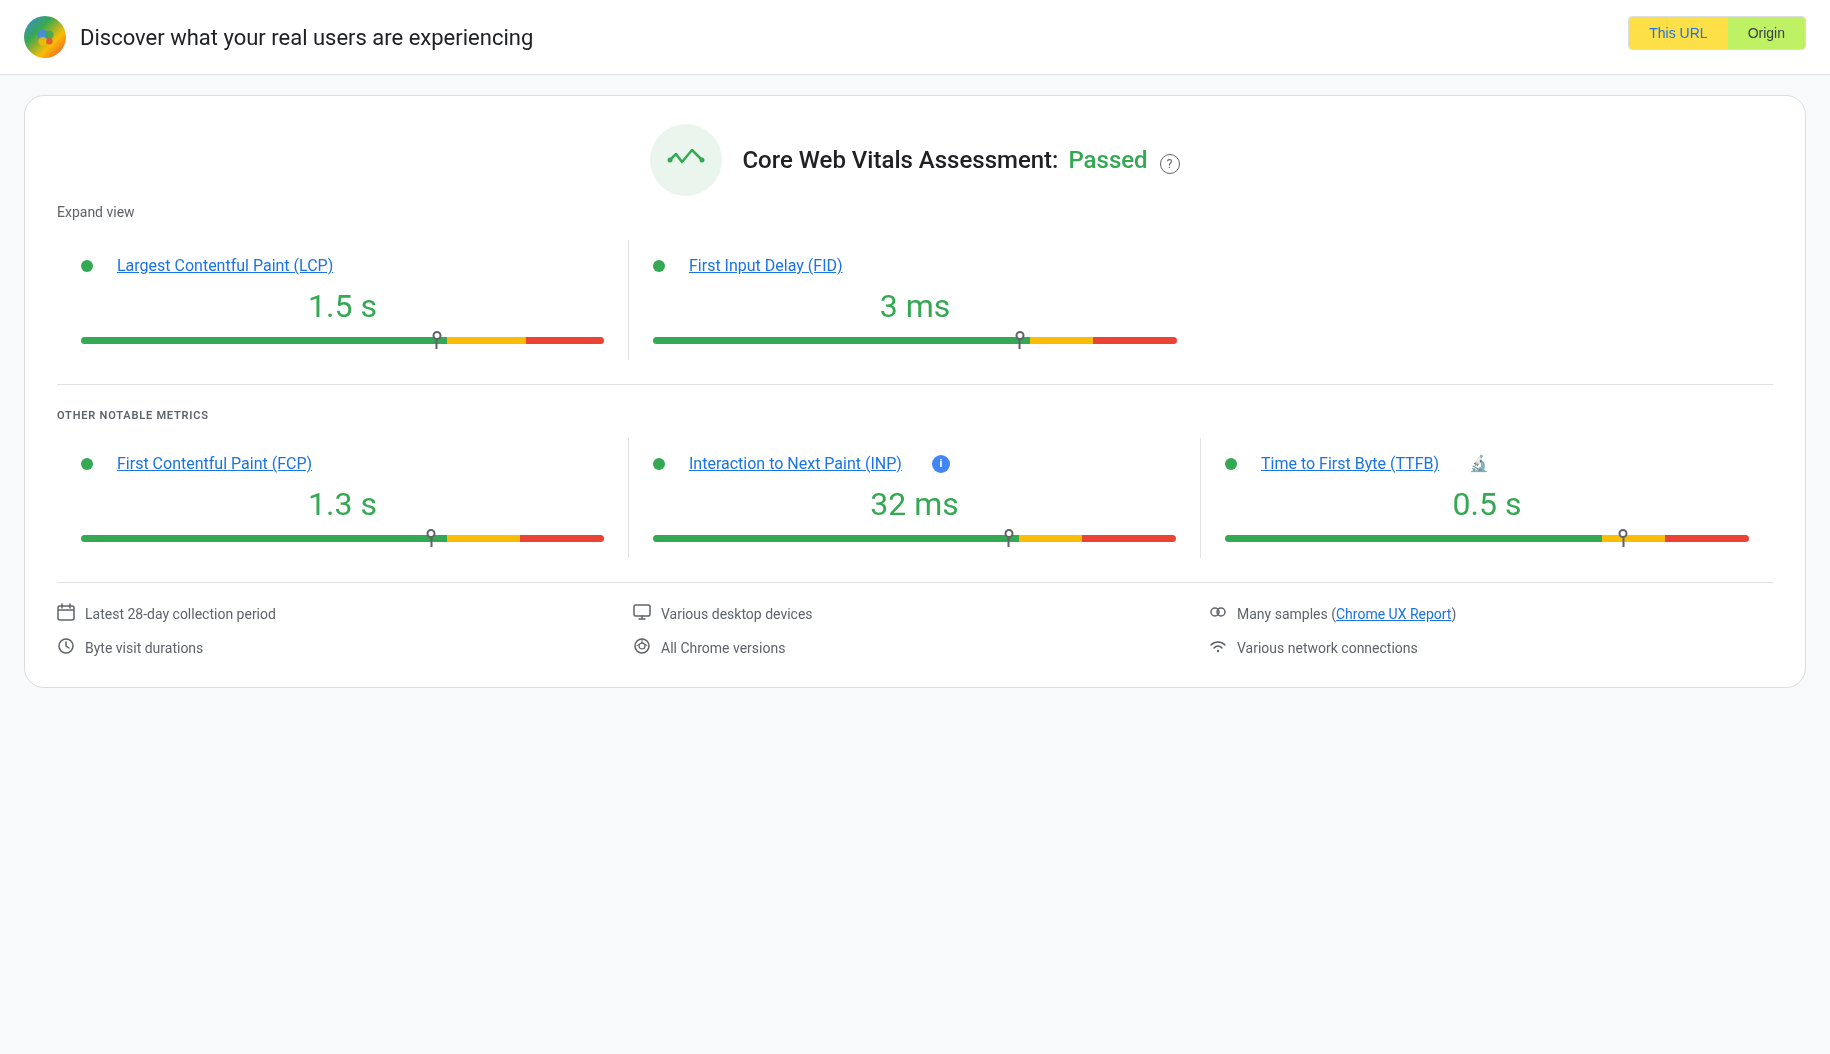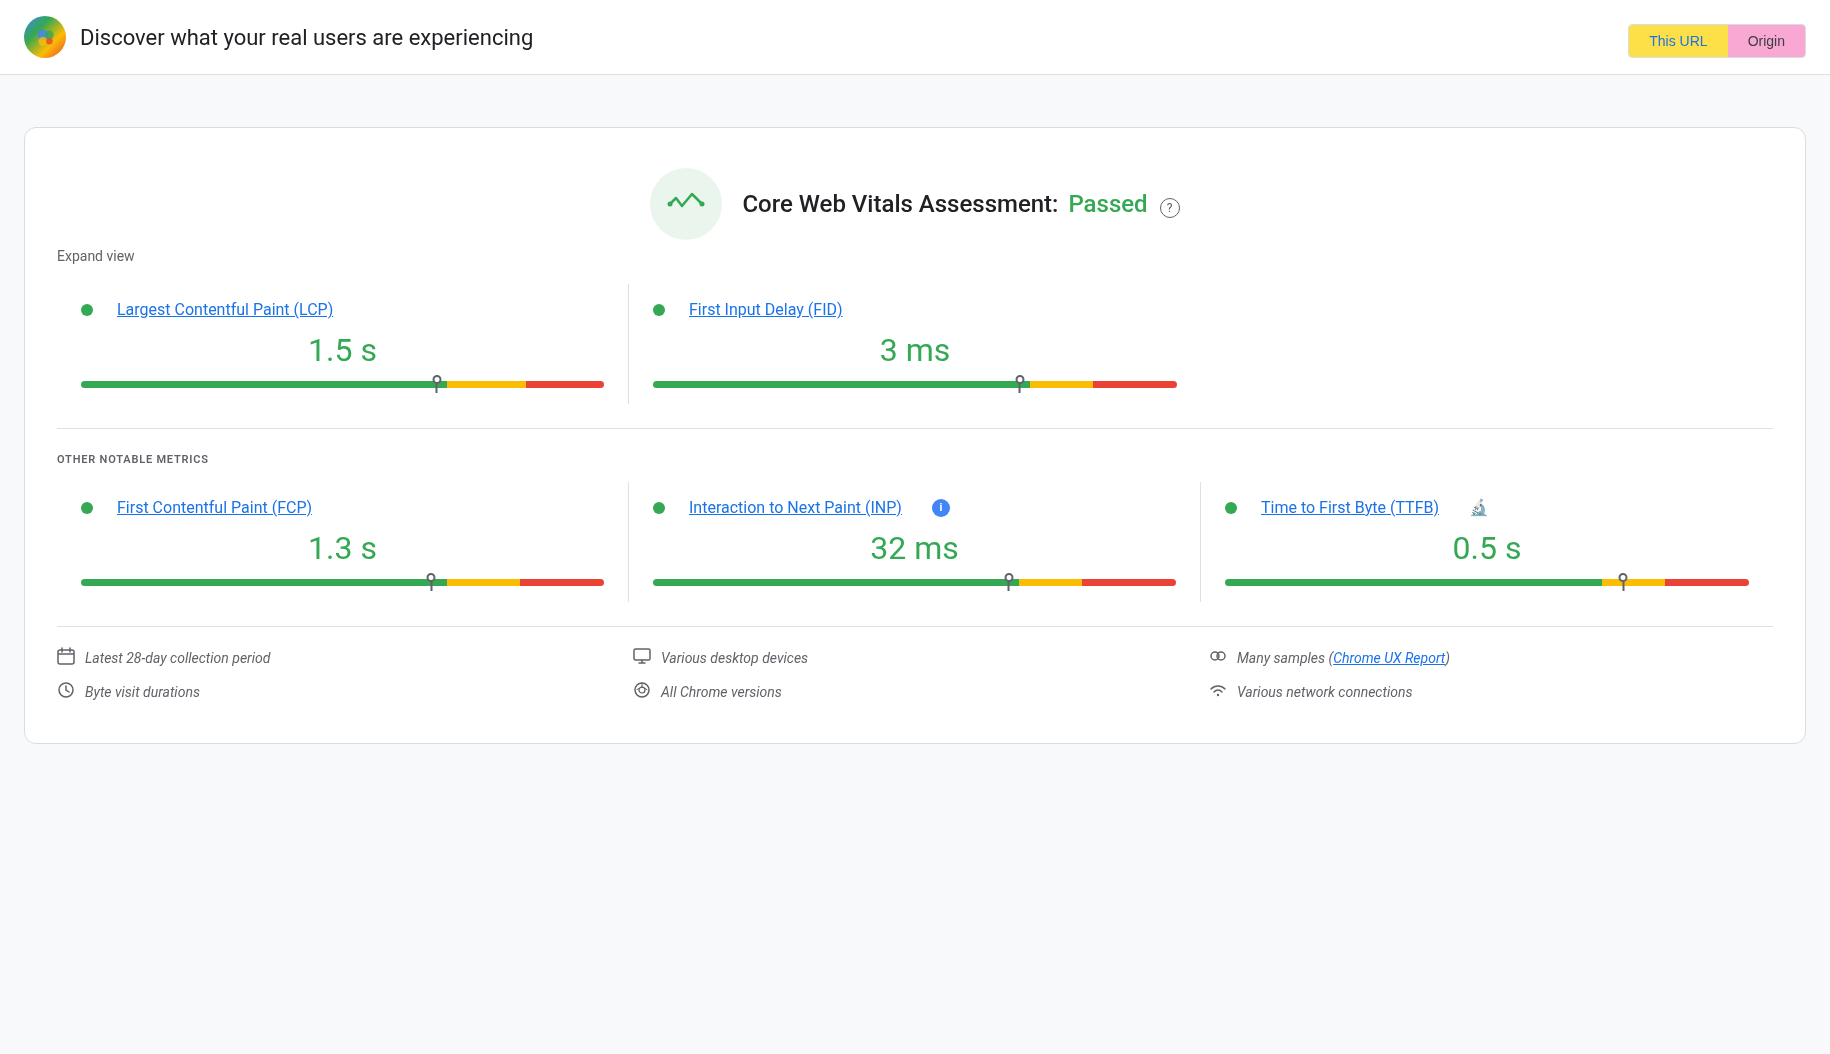"Discover what your real users" .header { align-items: flex-end -> flex-start }
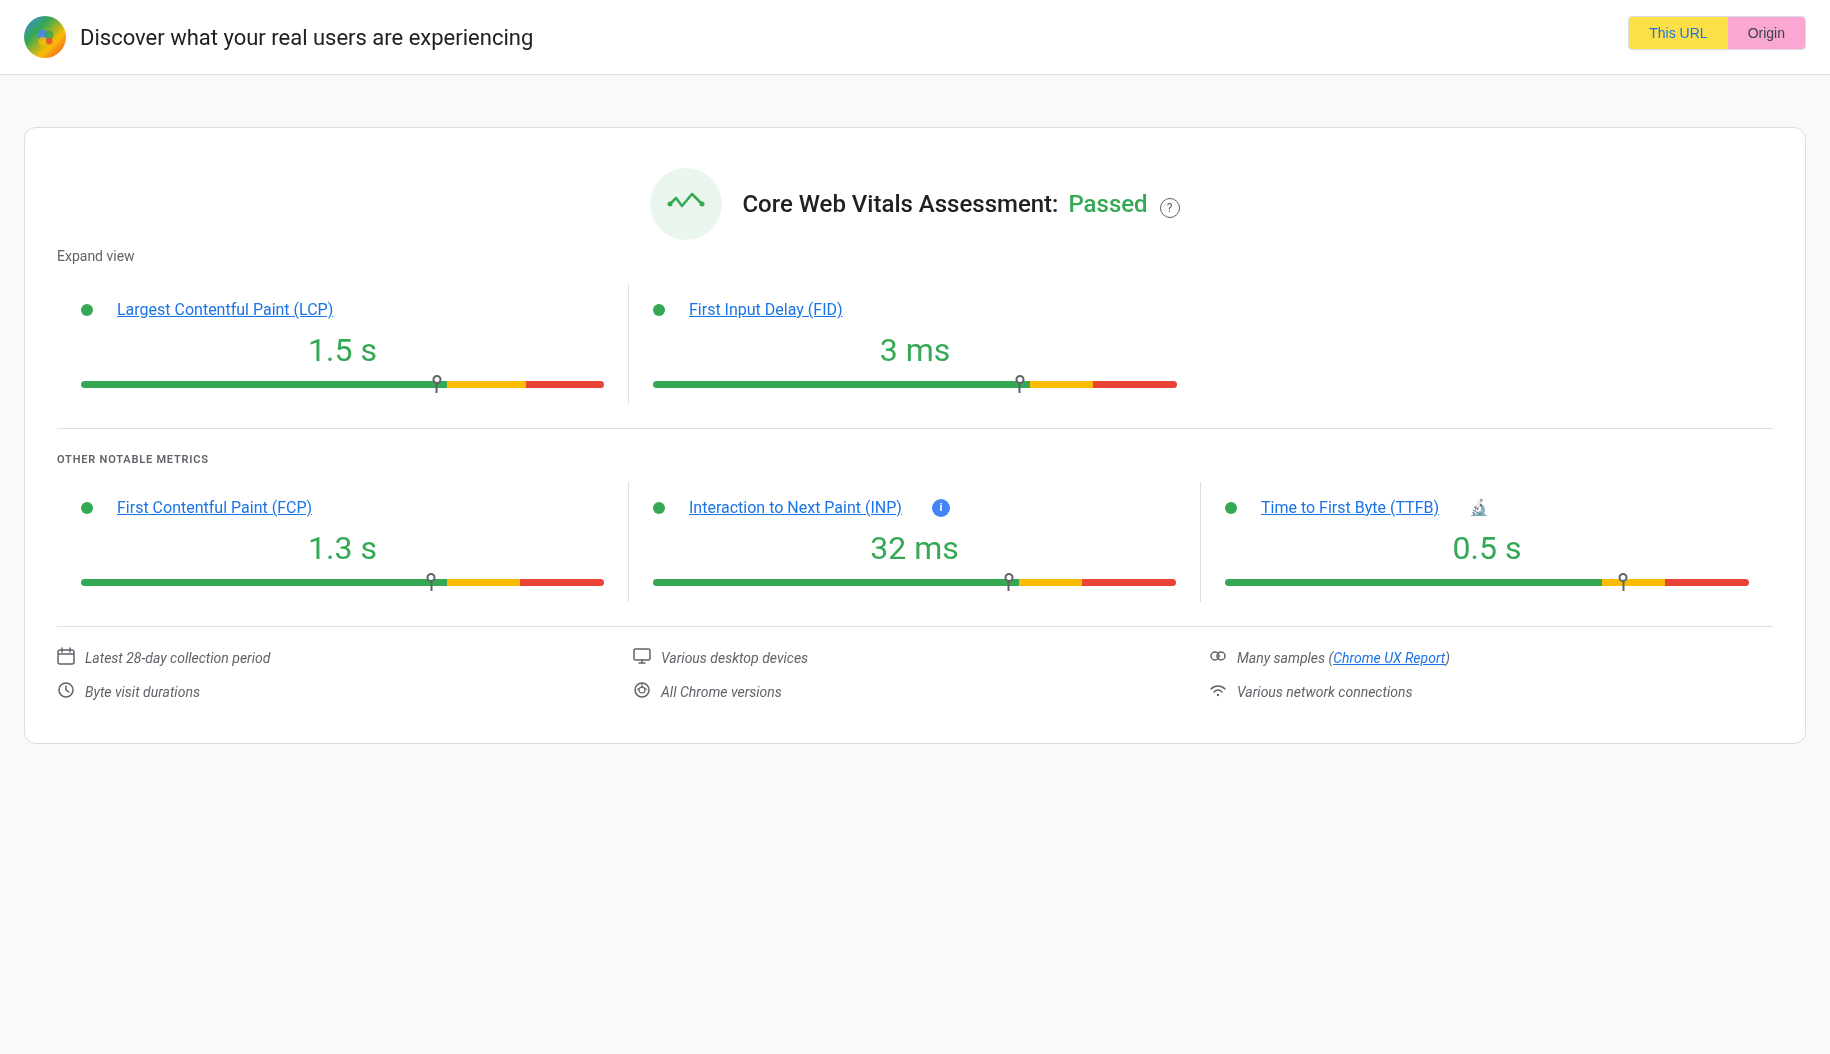"Origin" .url-toggle button { background: #f9a8d4 -> #bef264 }
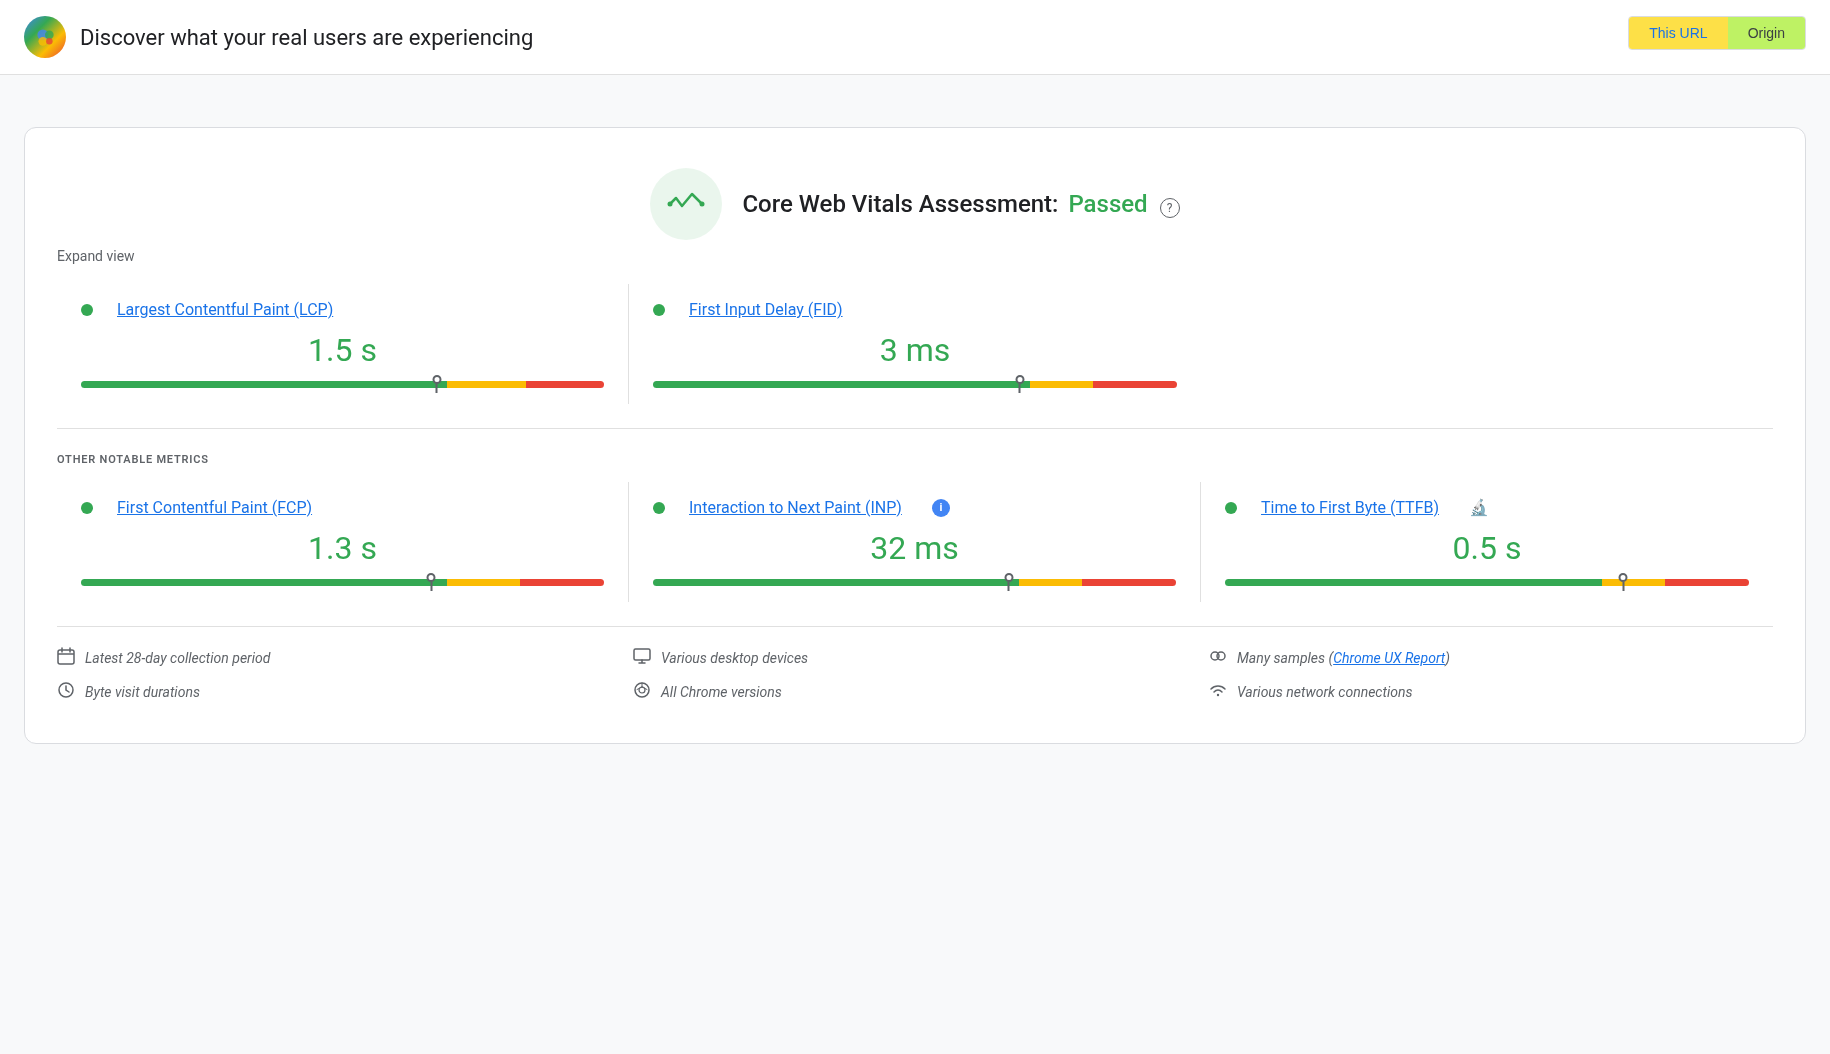"Core Web Vitals Assessment: Passed" .card { border-radius: 12px -> 20px; margin-top: 32px -> none; padding: 40px 32px -> 28px 32px }
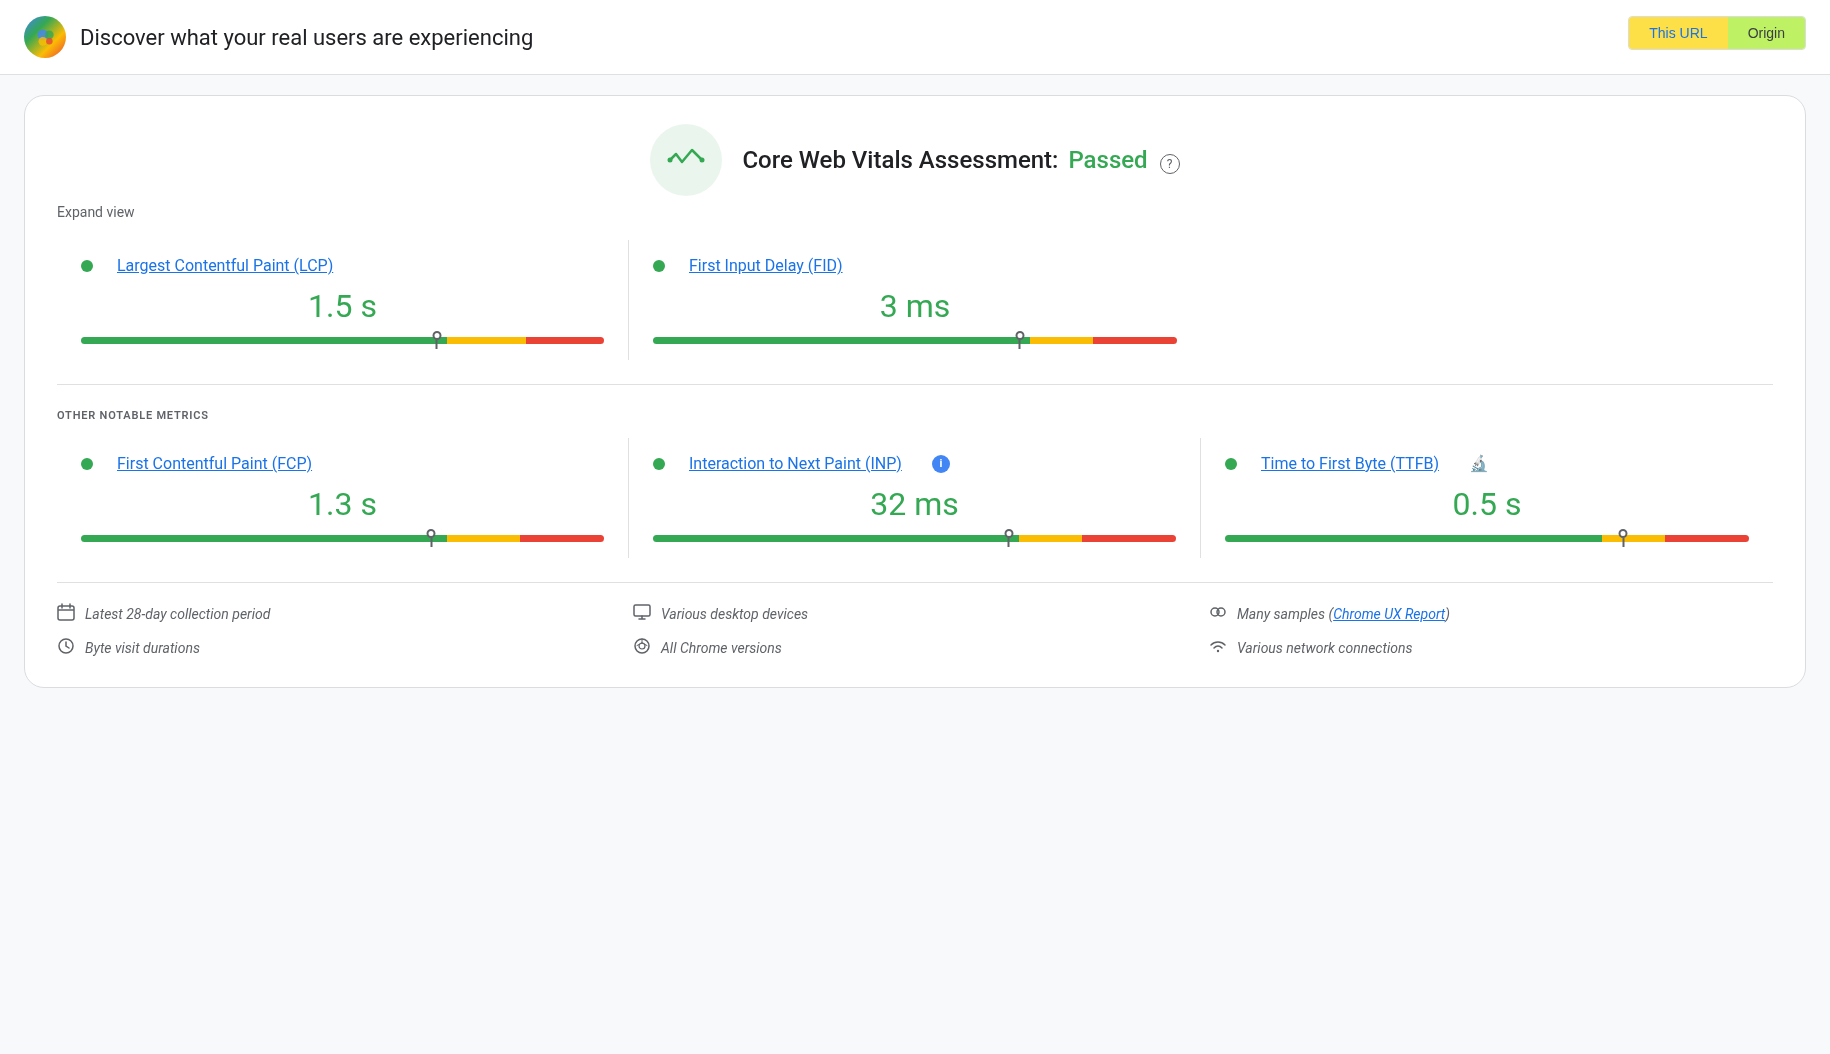"Latest 28-day collection period" .footer-info { font-style: italic -> none }
